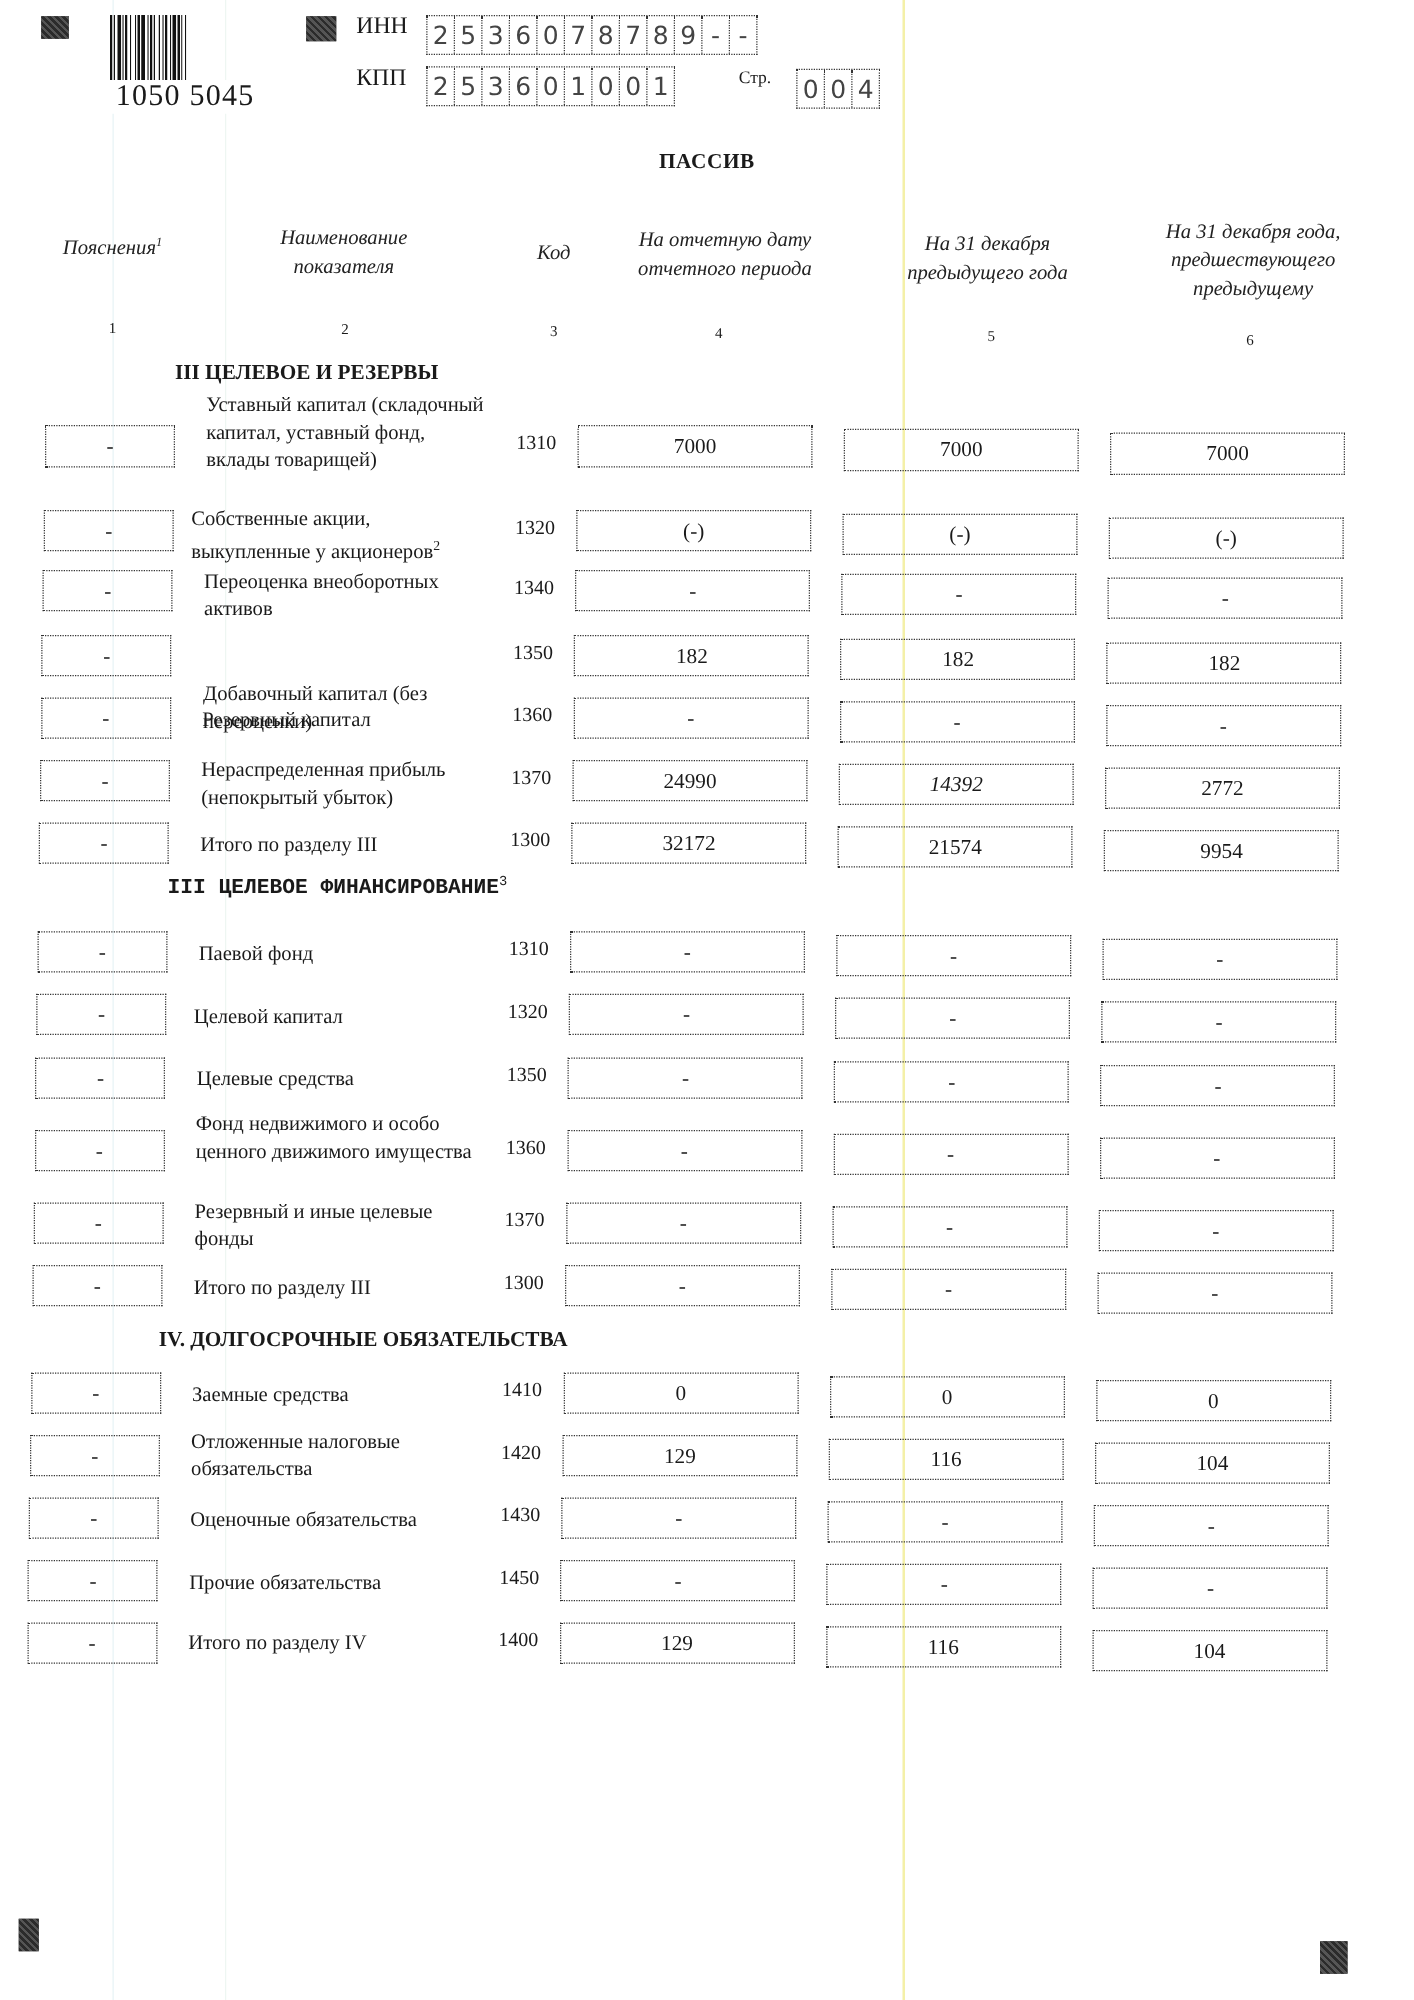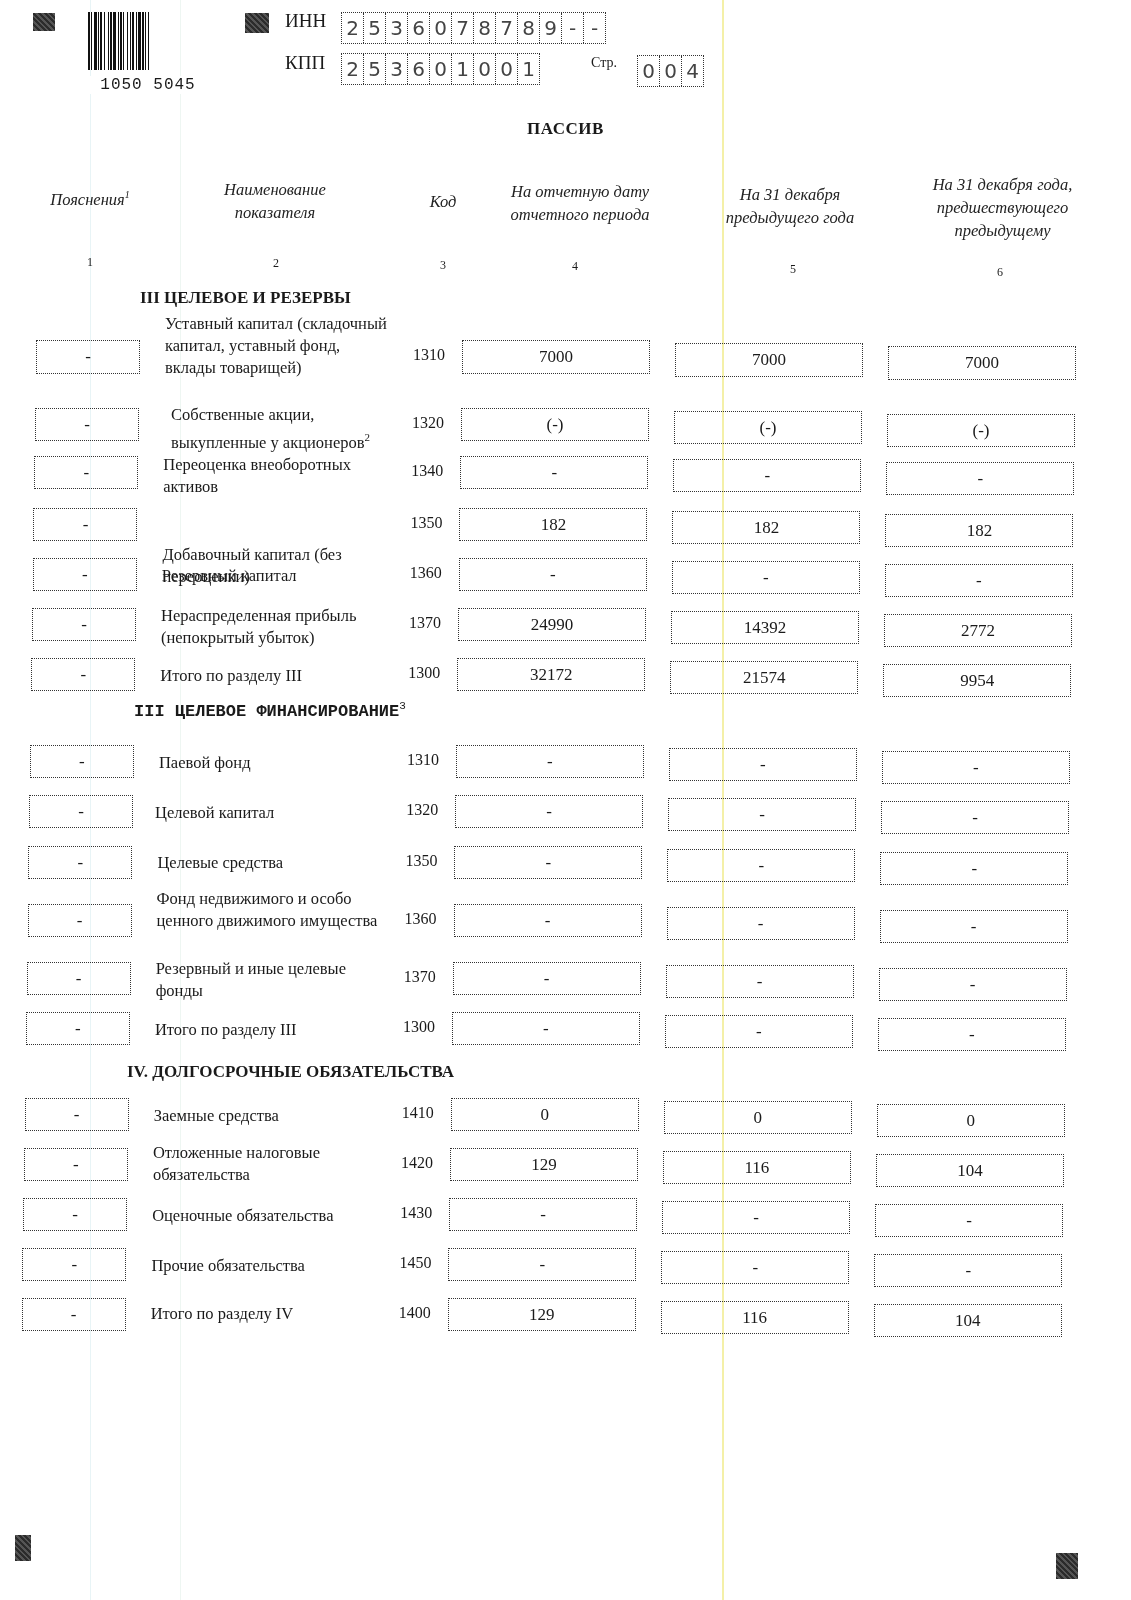"1050 5045" .barcode-num { font-family: Liberation Mono, monospace -> Liberation Serif, serif; font-size: 16px -> 24px; top: 64px -> 52px }
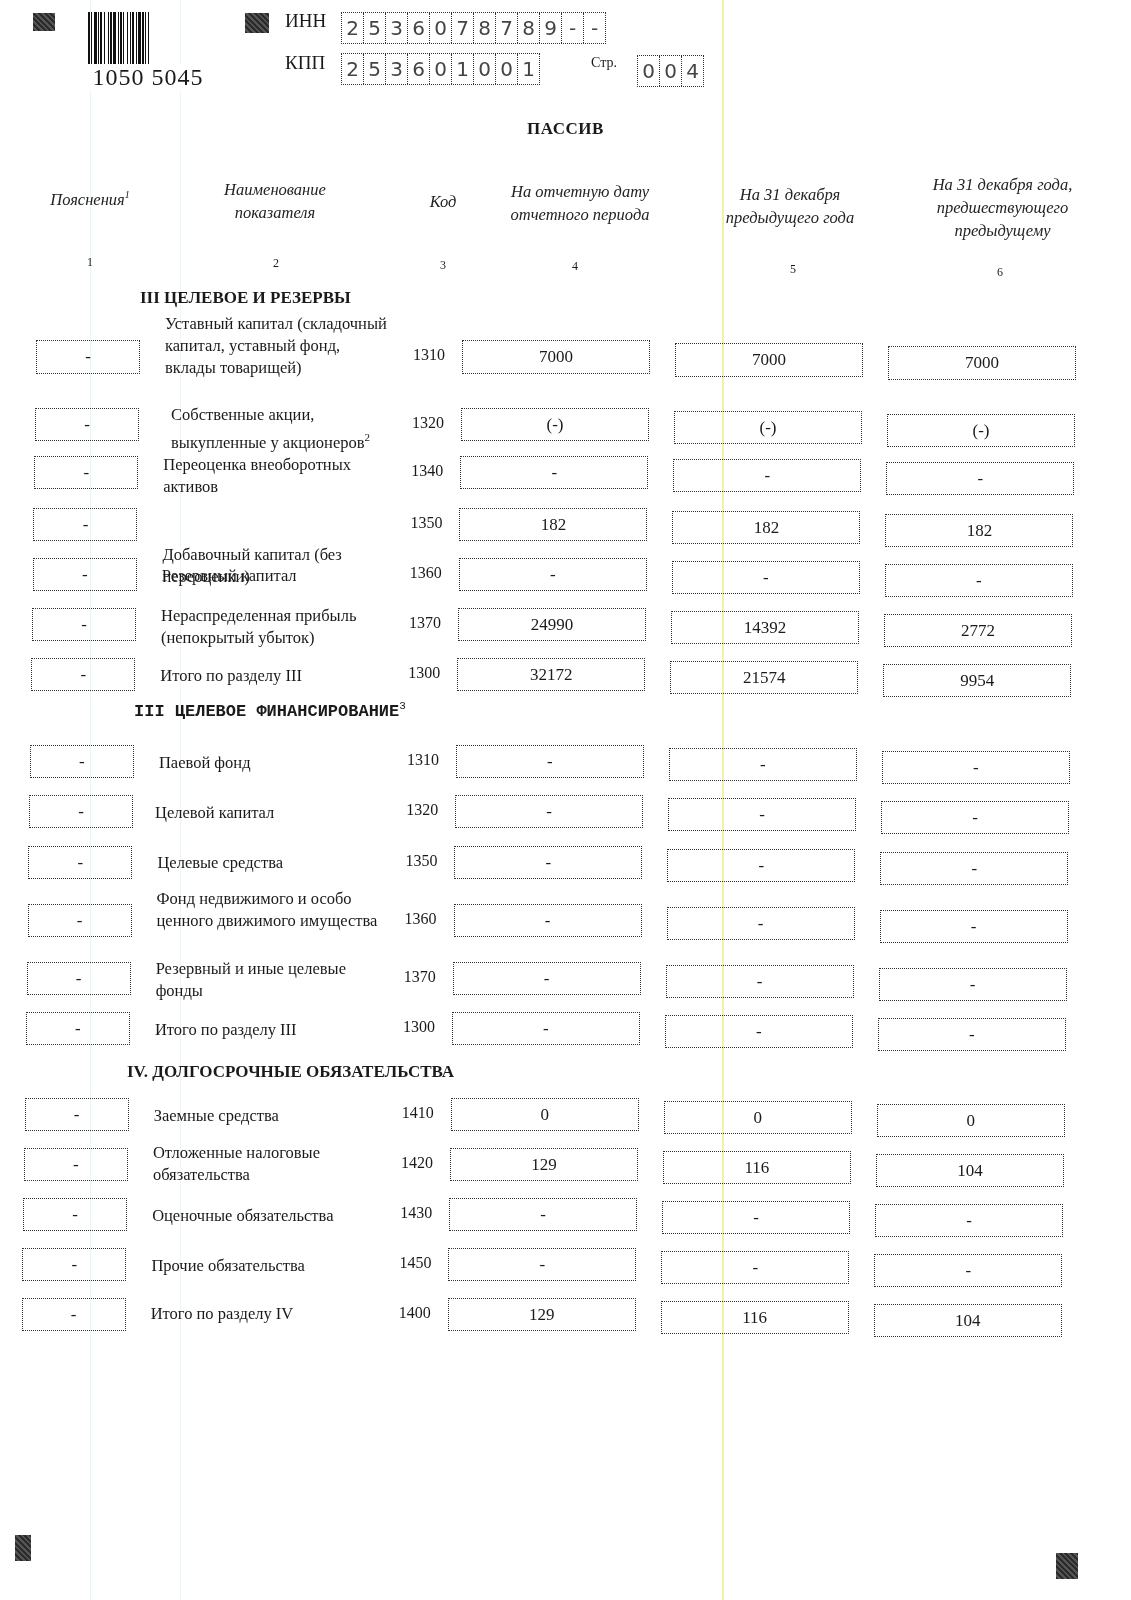"Собственные акции, выкупленные у" div.rowlabel { left: 171px -> 153px }
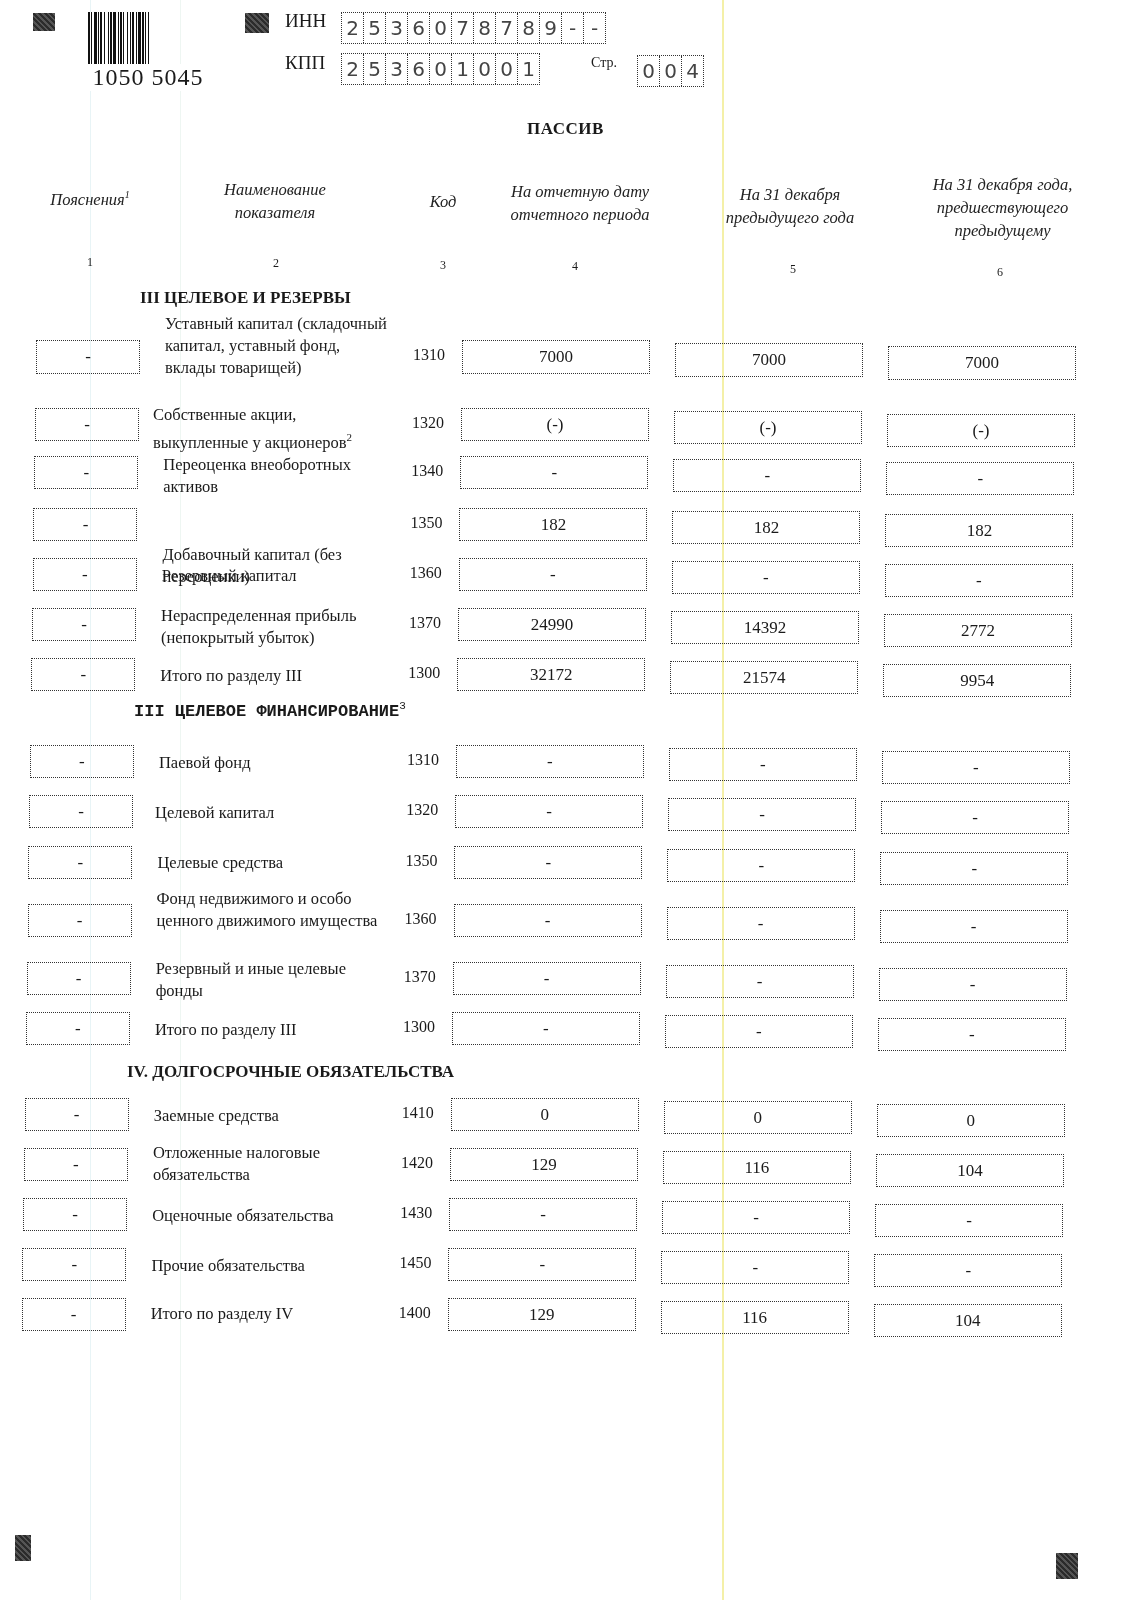"14392" div.box { font-style: none -> italic }
